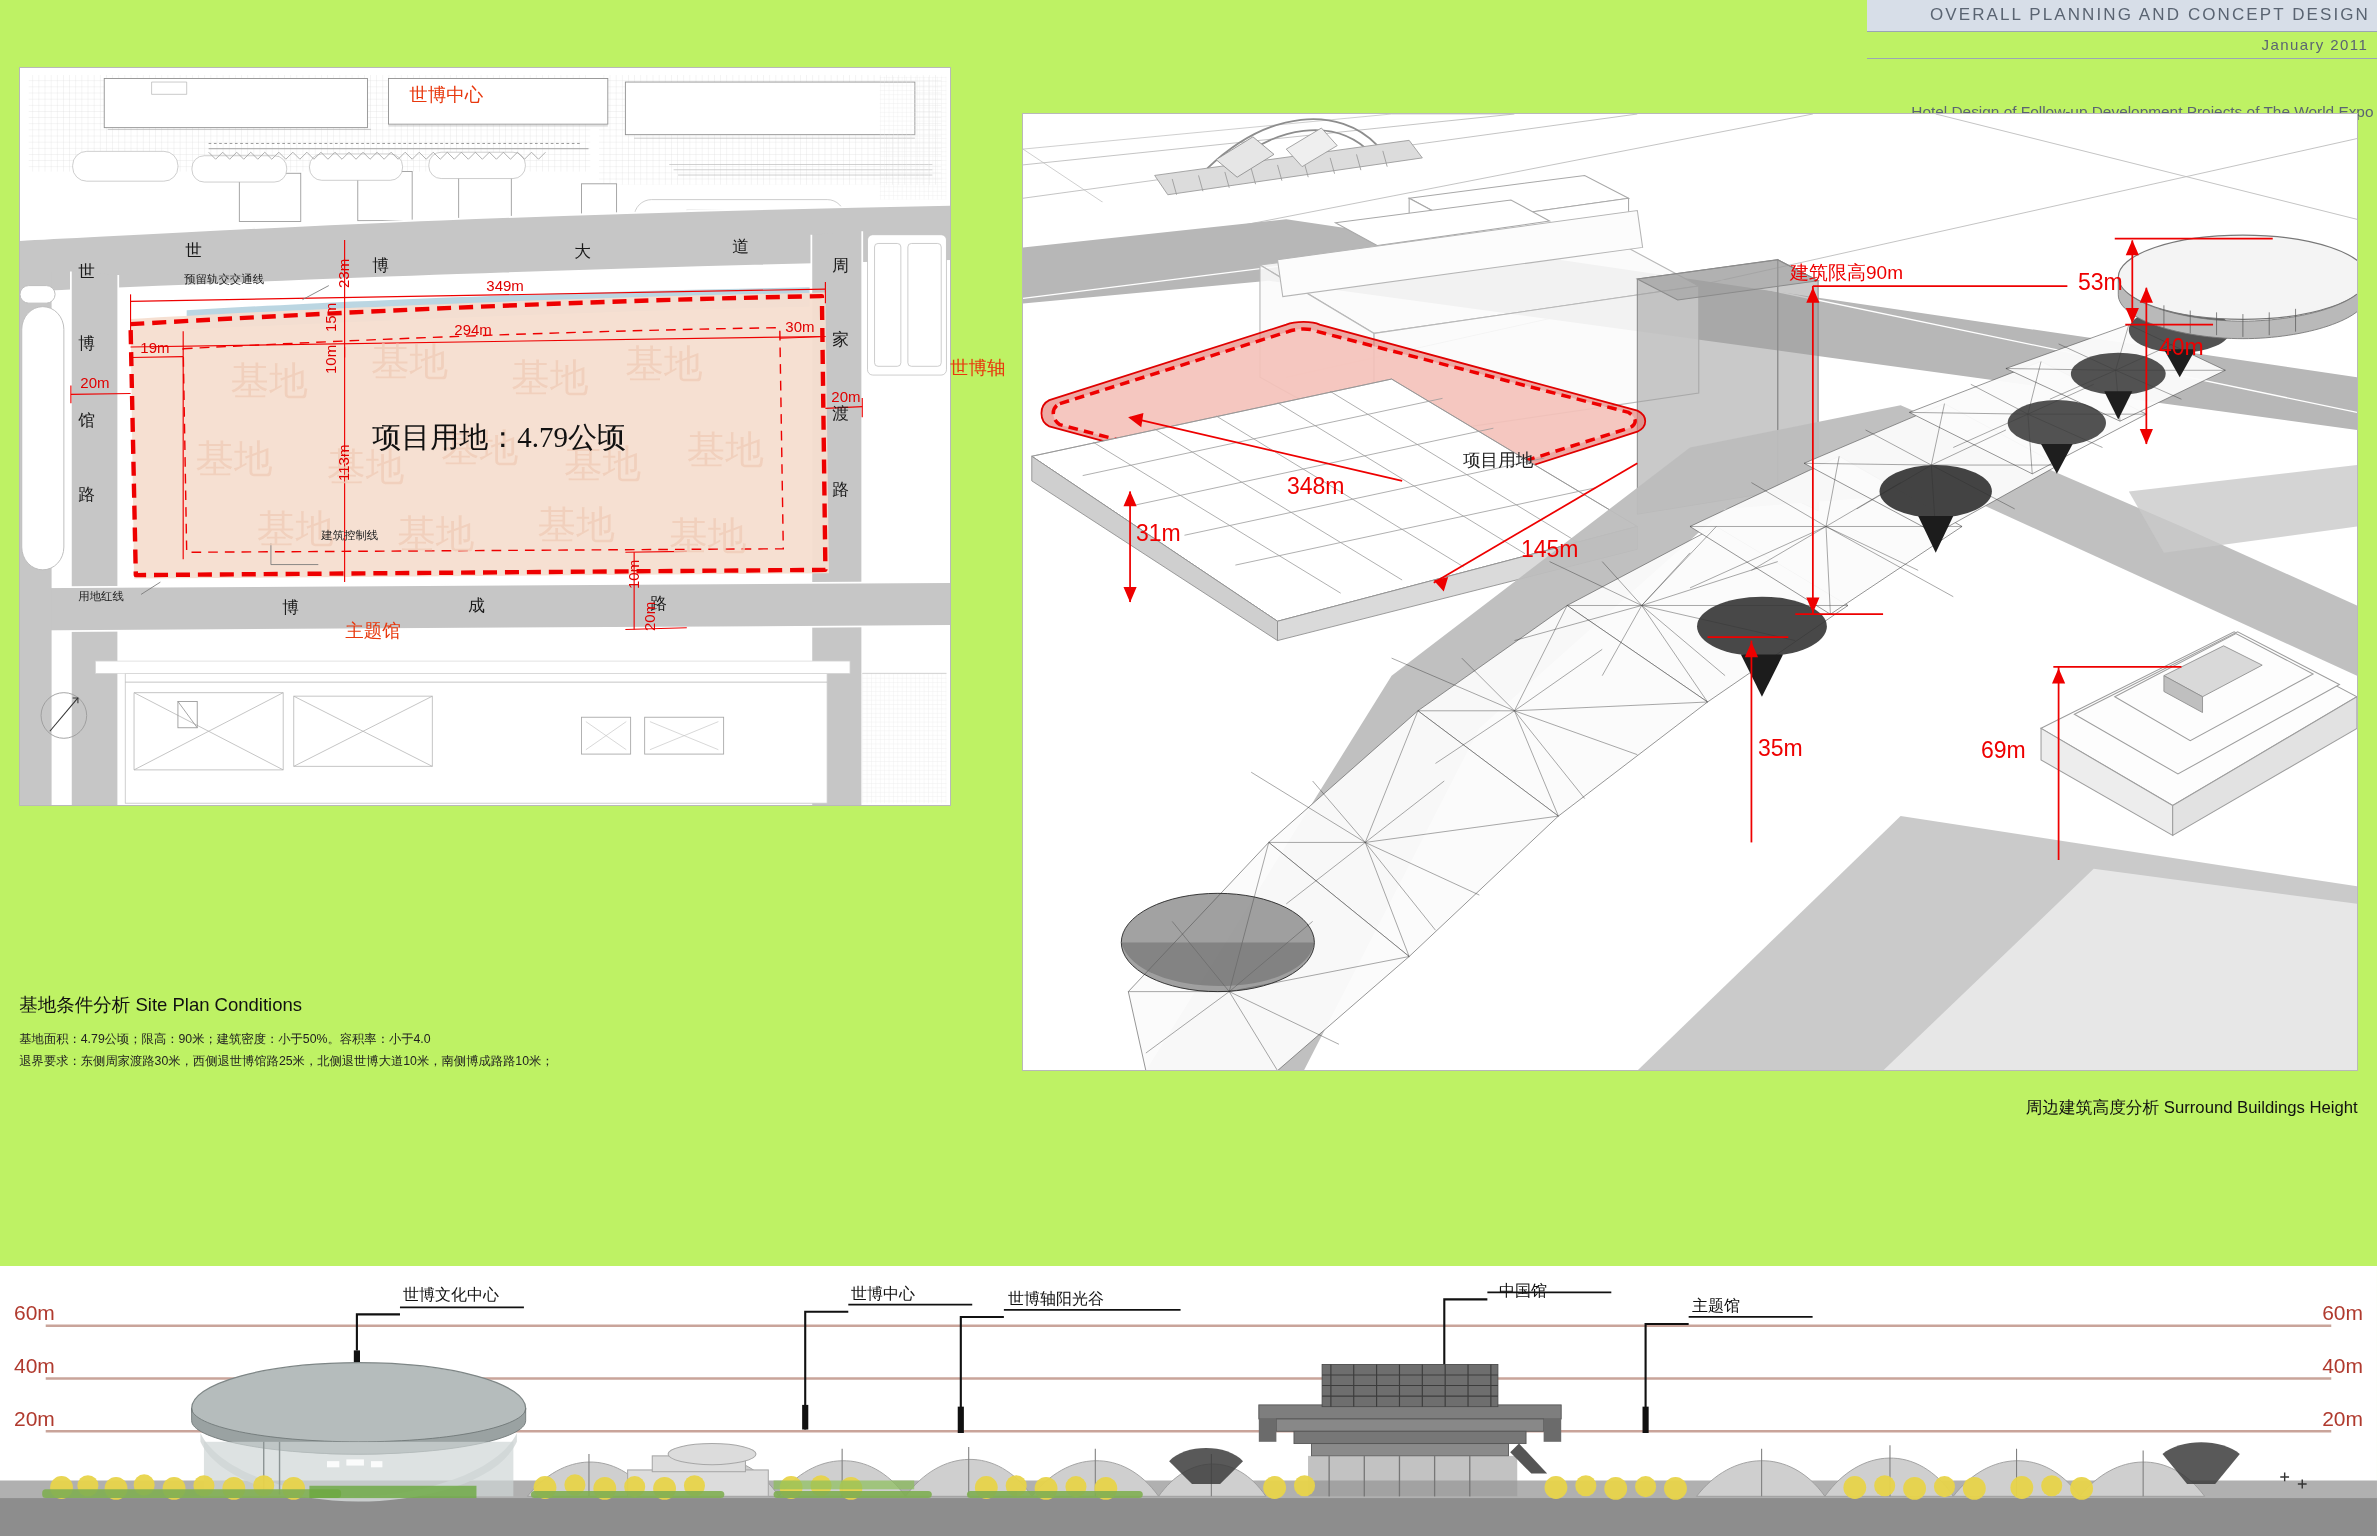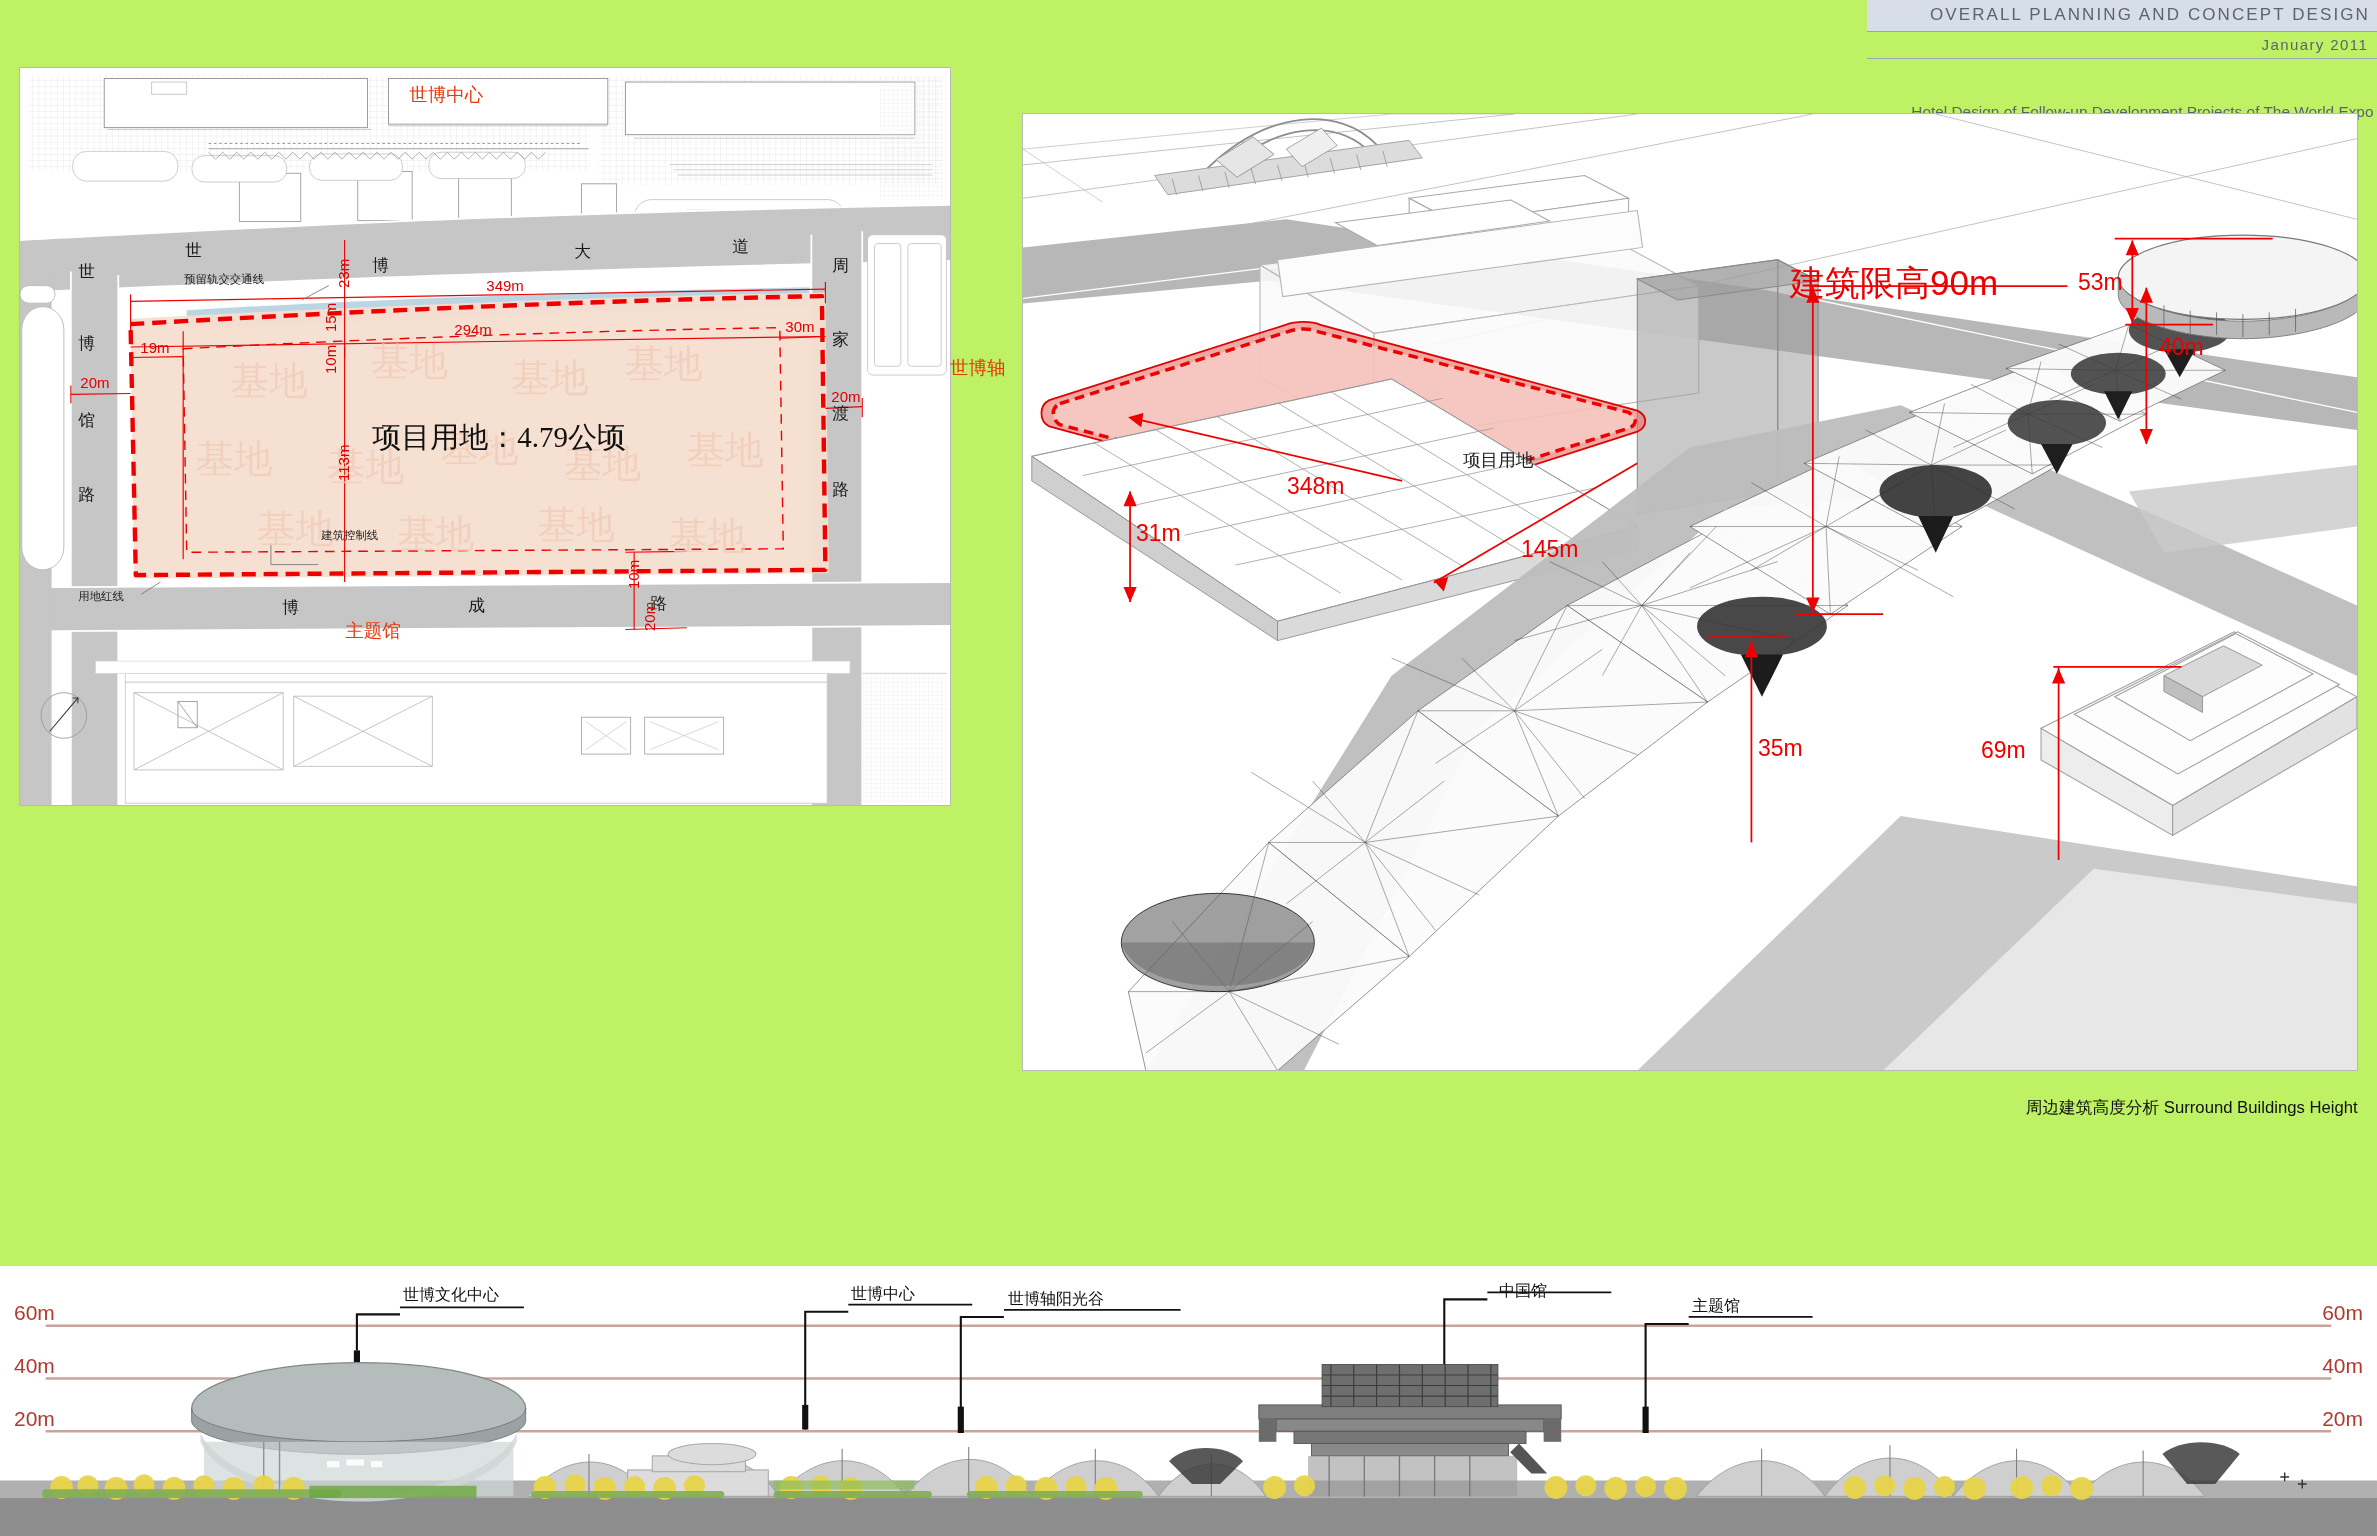"建筑限高90m" .a-dim.big { font-size: 35px -> 19px }
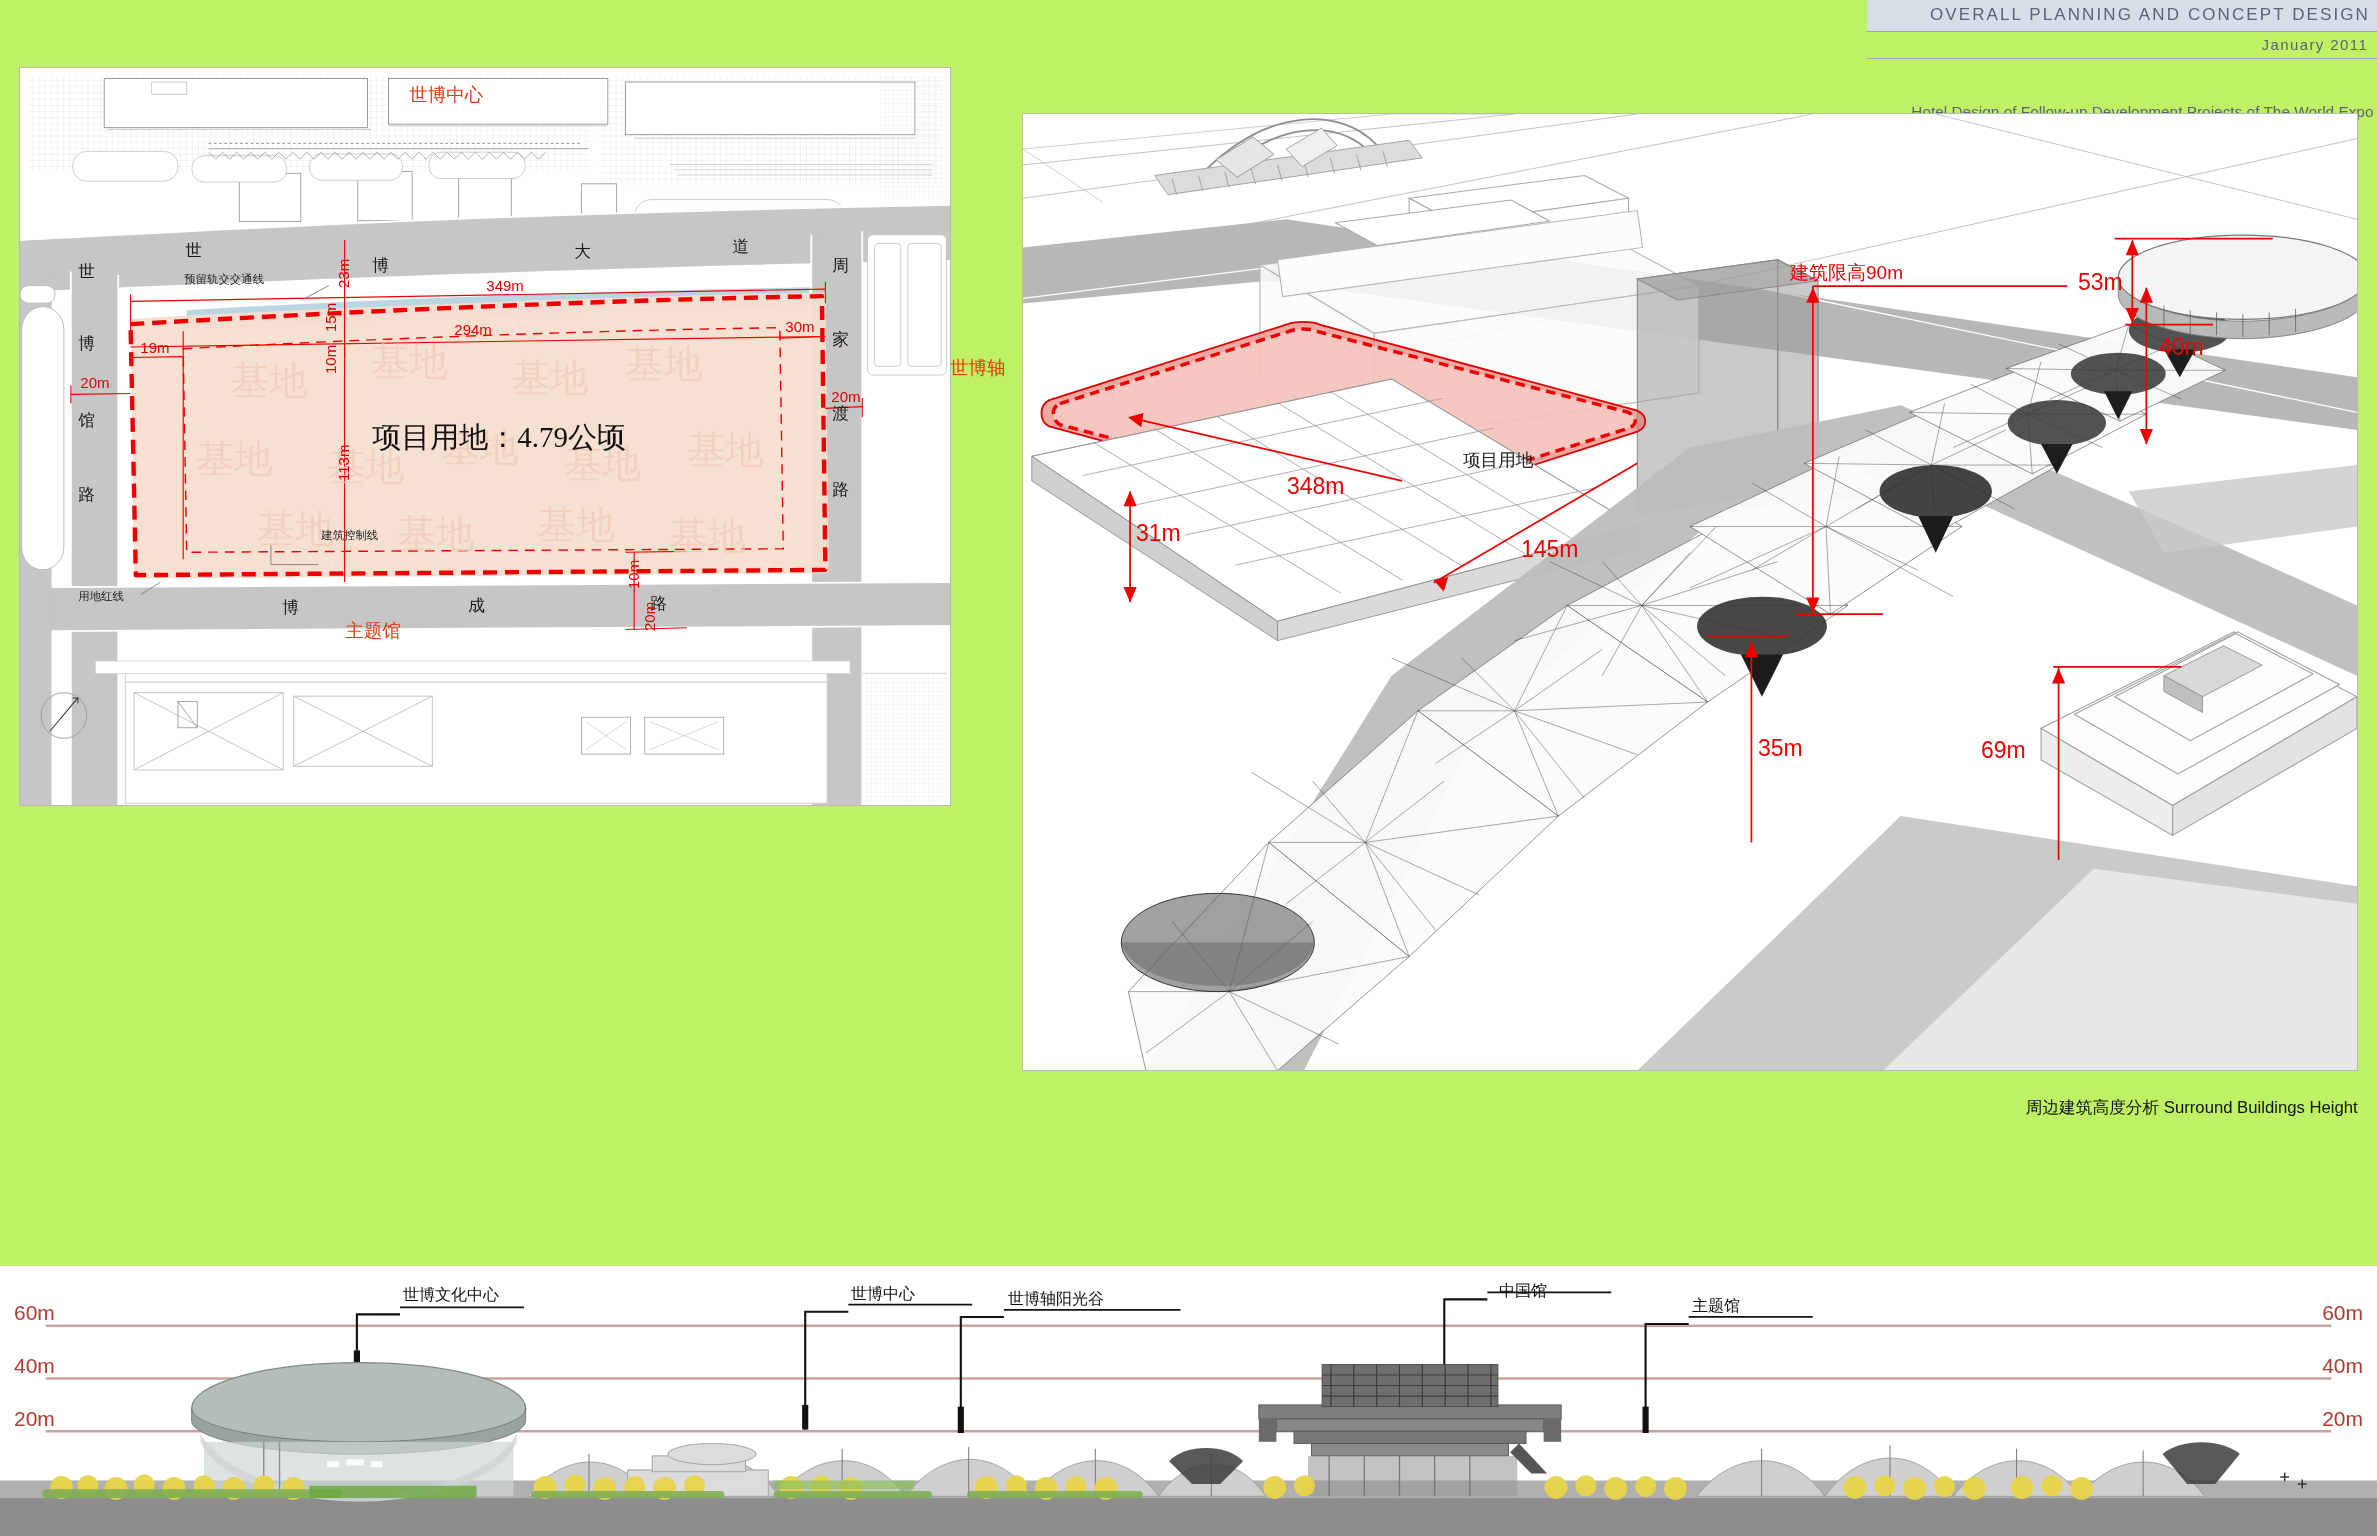"基地条件分析 Site Plan Conditions" div.caption-block { html: none -> <div> <div>基地条件分析 Site Plan Conditions</div> <div>基地面积：4.79公顷；限高：90米；建筑密度：小于50%。容积率：小于4.0</div> <div>退界要求：东侧周家渡路30米，西侧退世博馆路25米，北侧退世博大道10米，南侧博成路路10米；</div> </div> }
